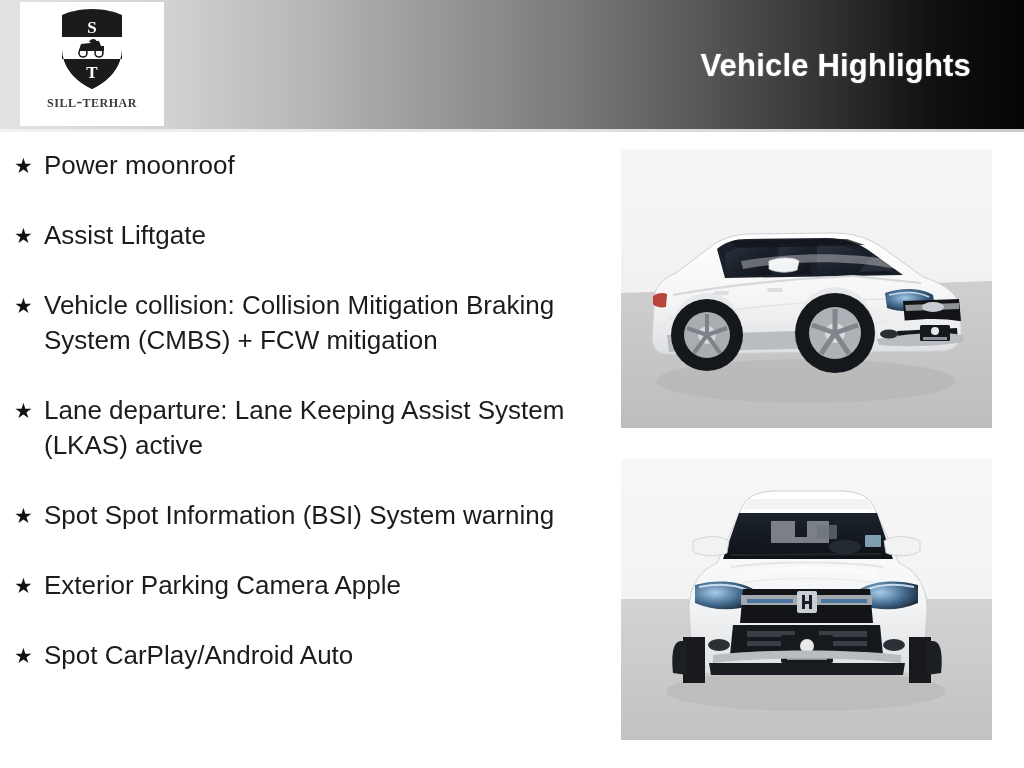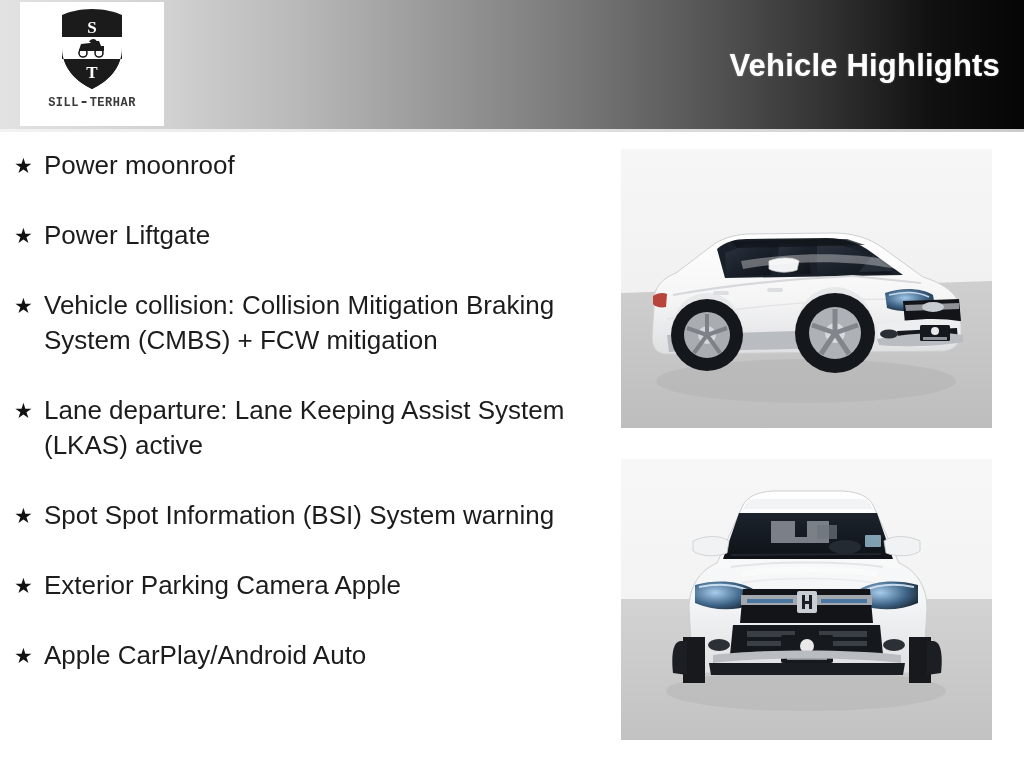"Vehicle Highlights" #header-title { right: 24px -> 53px }
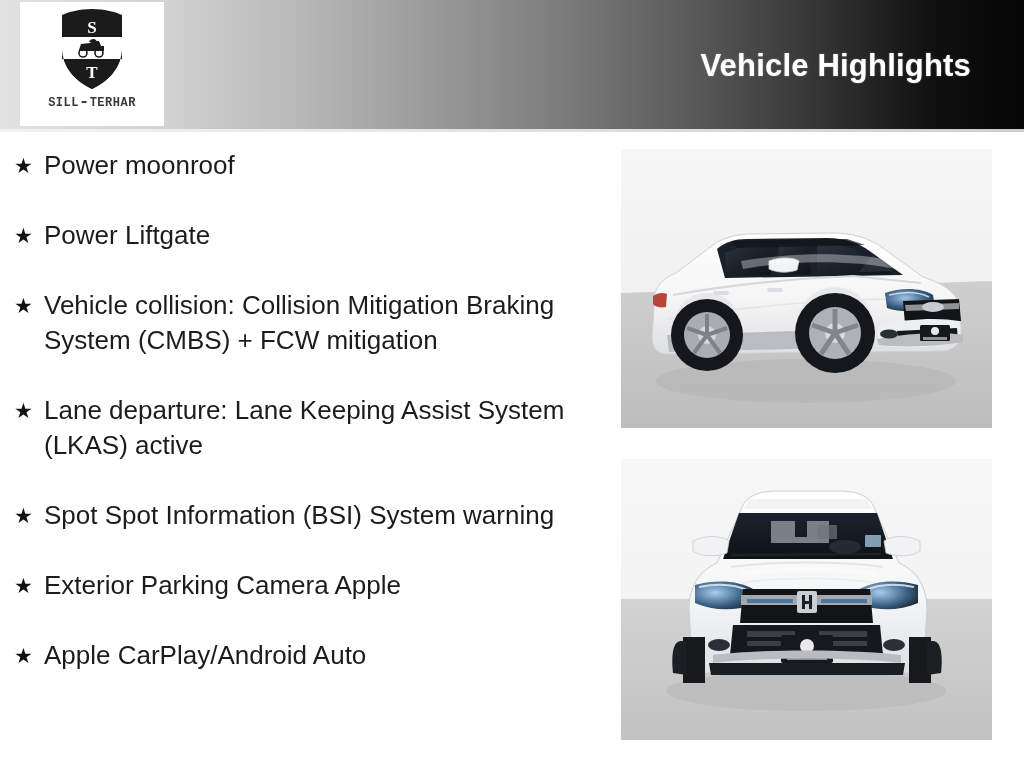"sill-terhar" #dealer-wordmark { font-family: Liberation Mono, monospace -> Liberation Serif, serif }
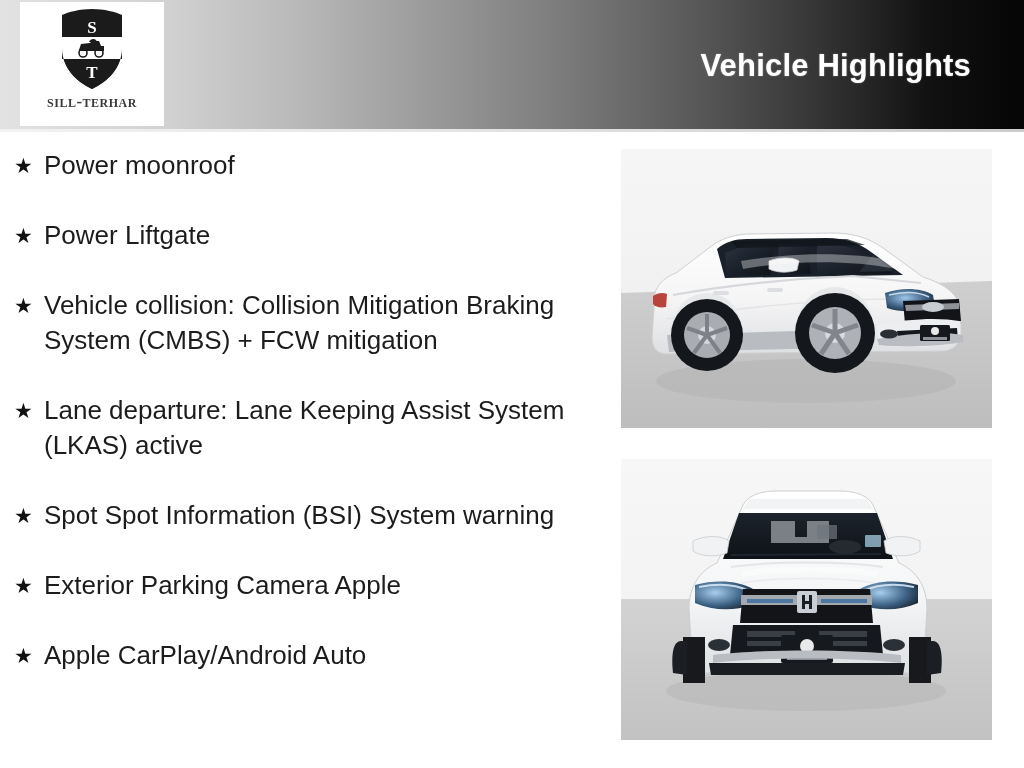"Power Liftgate" span.highlight-text { text: Power -> Assist }
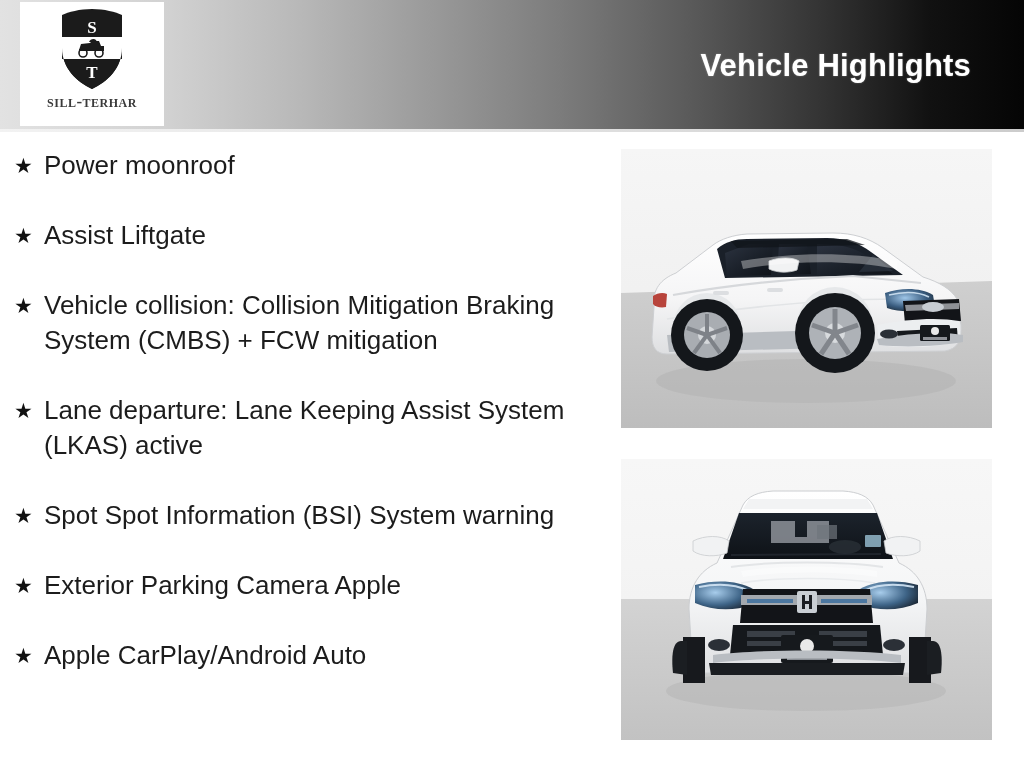"Apple CarPlay/Android Auto" span.highlight-text { text: Apple -> Spot }
